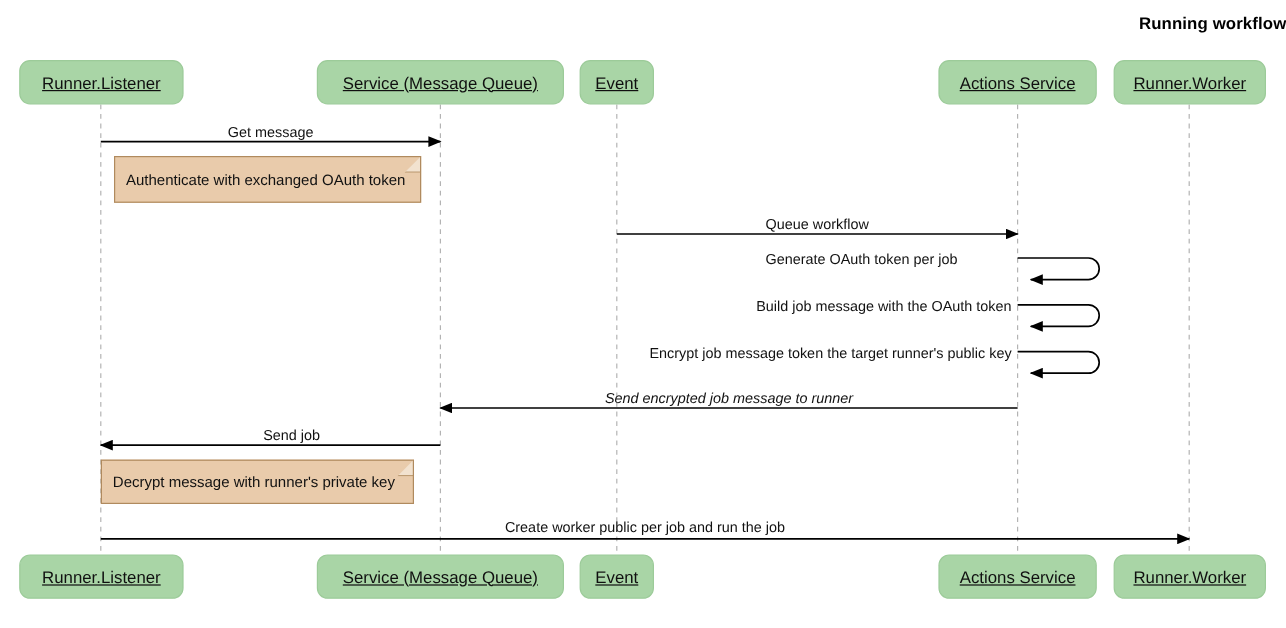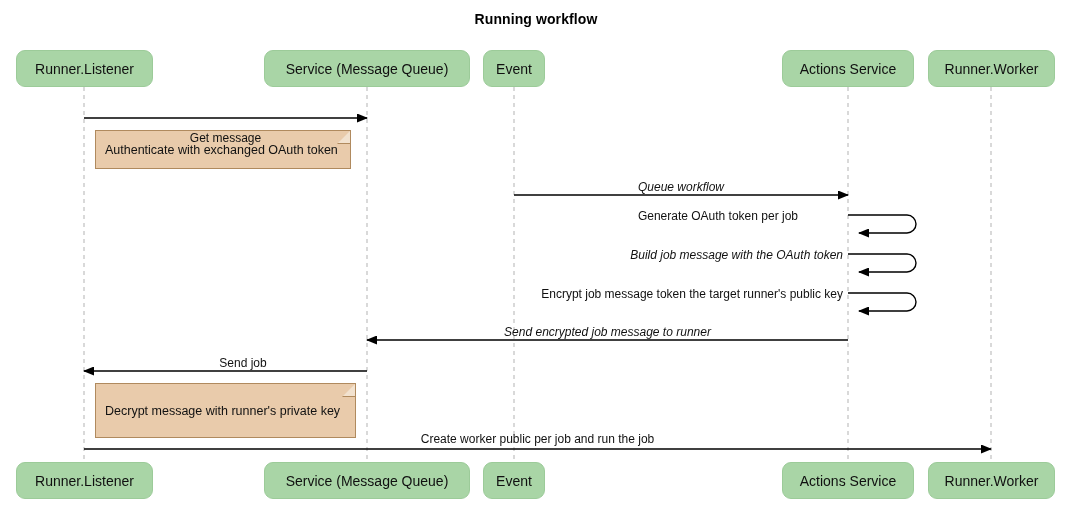"Running workflow" #diagram-title { text-align: center -> right }
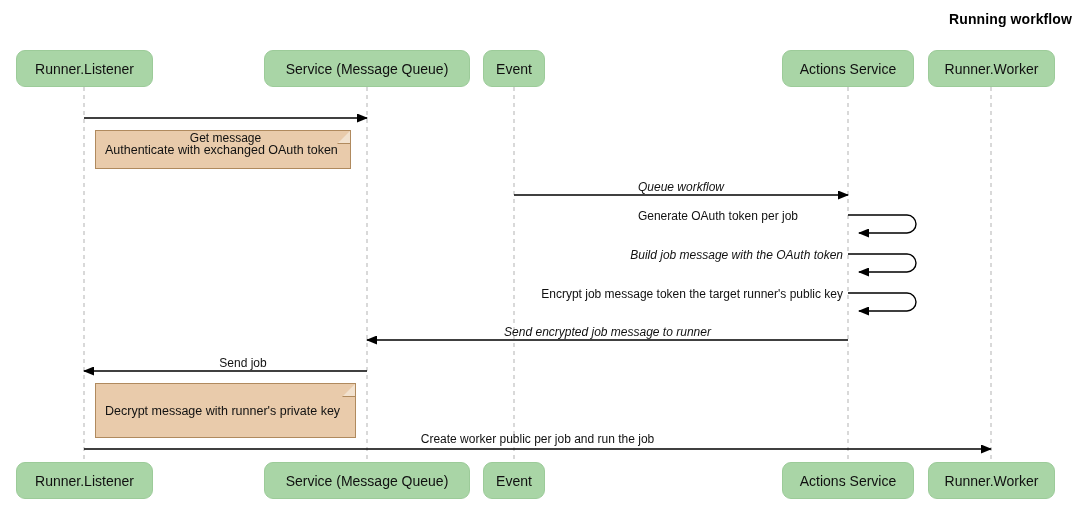"Runner.Listener" .actor-box { text-decoration: none -> underline }
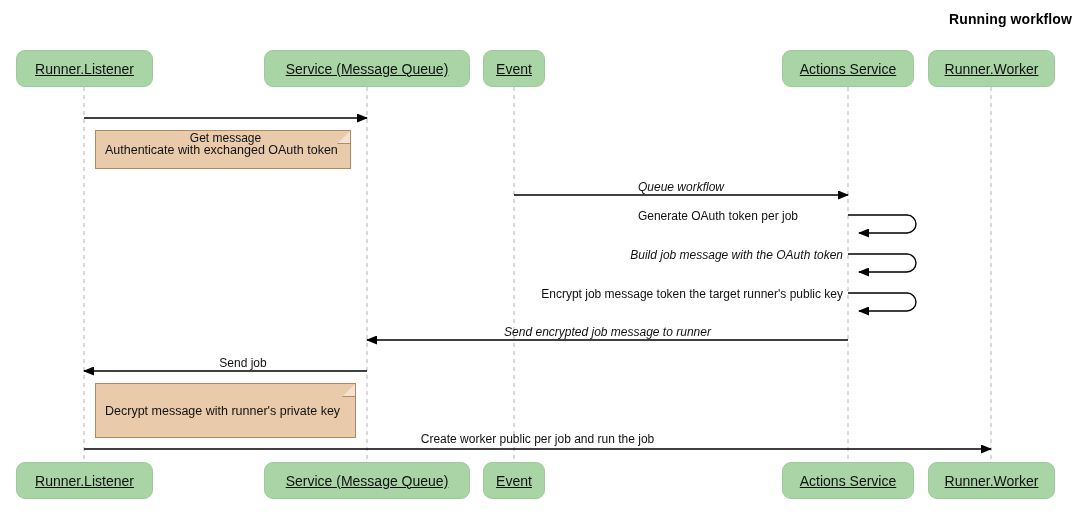"Get message" div.msg-label { margin-top: 28px -> none }
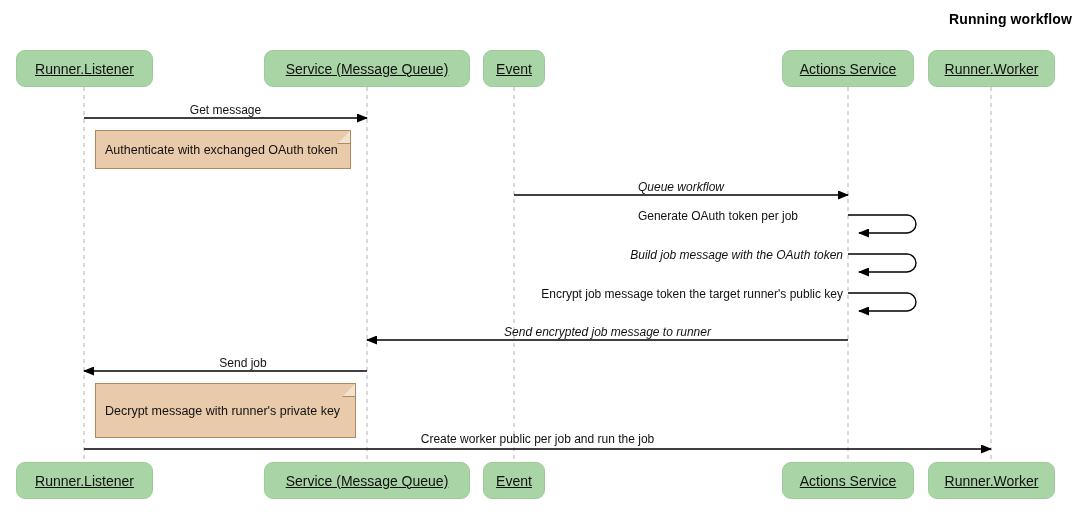"Queue workflow" div.msg-label { font-style: italic -> none }
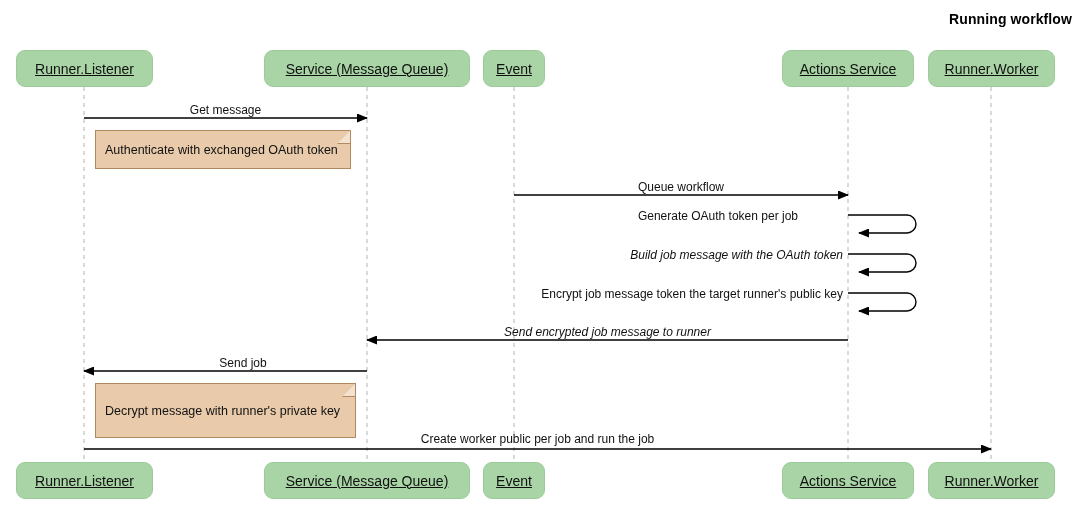"Build job message with the" div.msg-label { font-style: italic -> none }
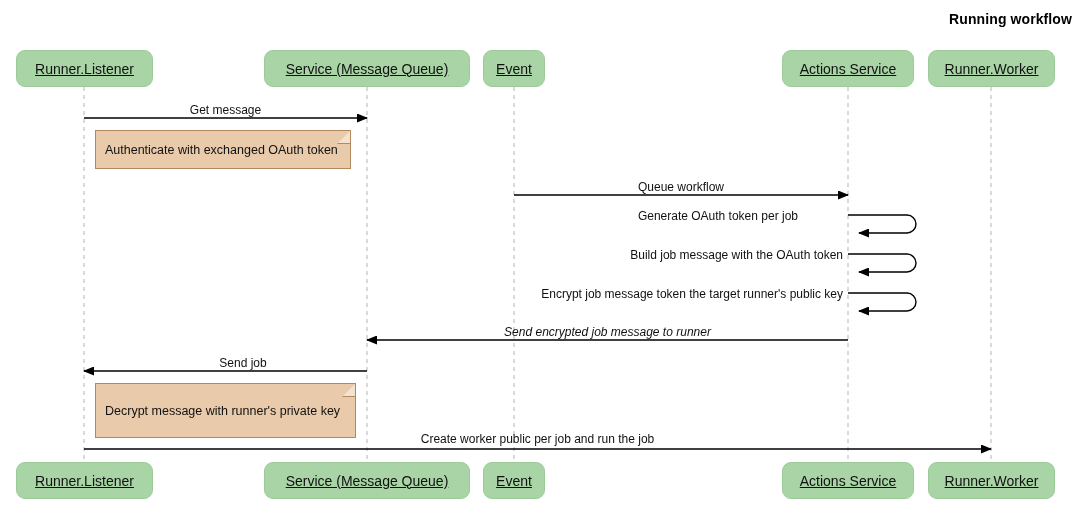"Decrypt message with runner's private" div.note-box { height: 55px -> 37px; left: 95px -> 84px }
